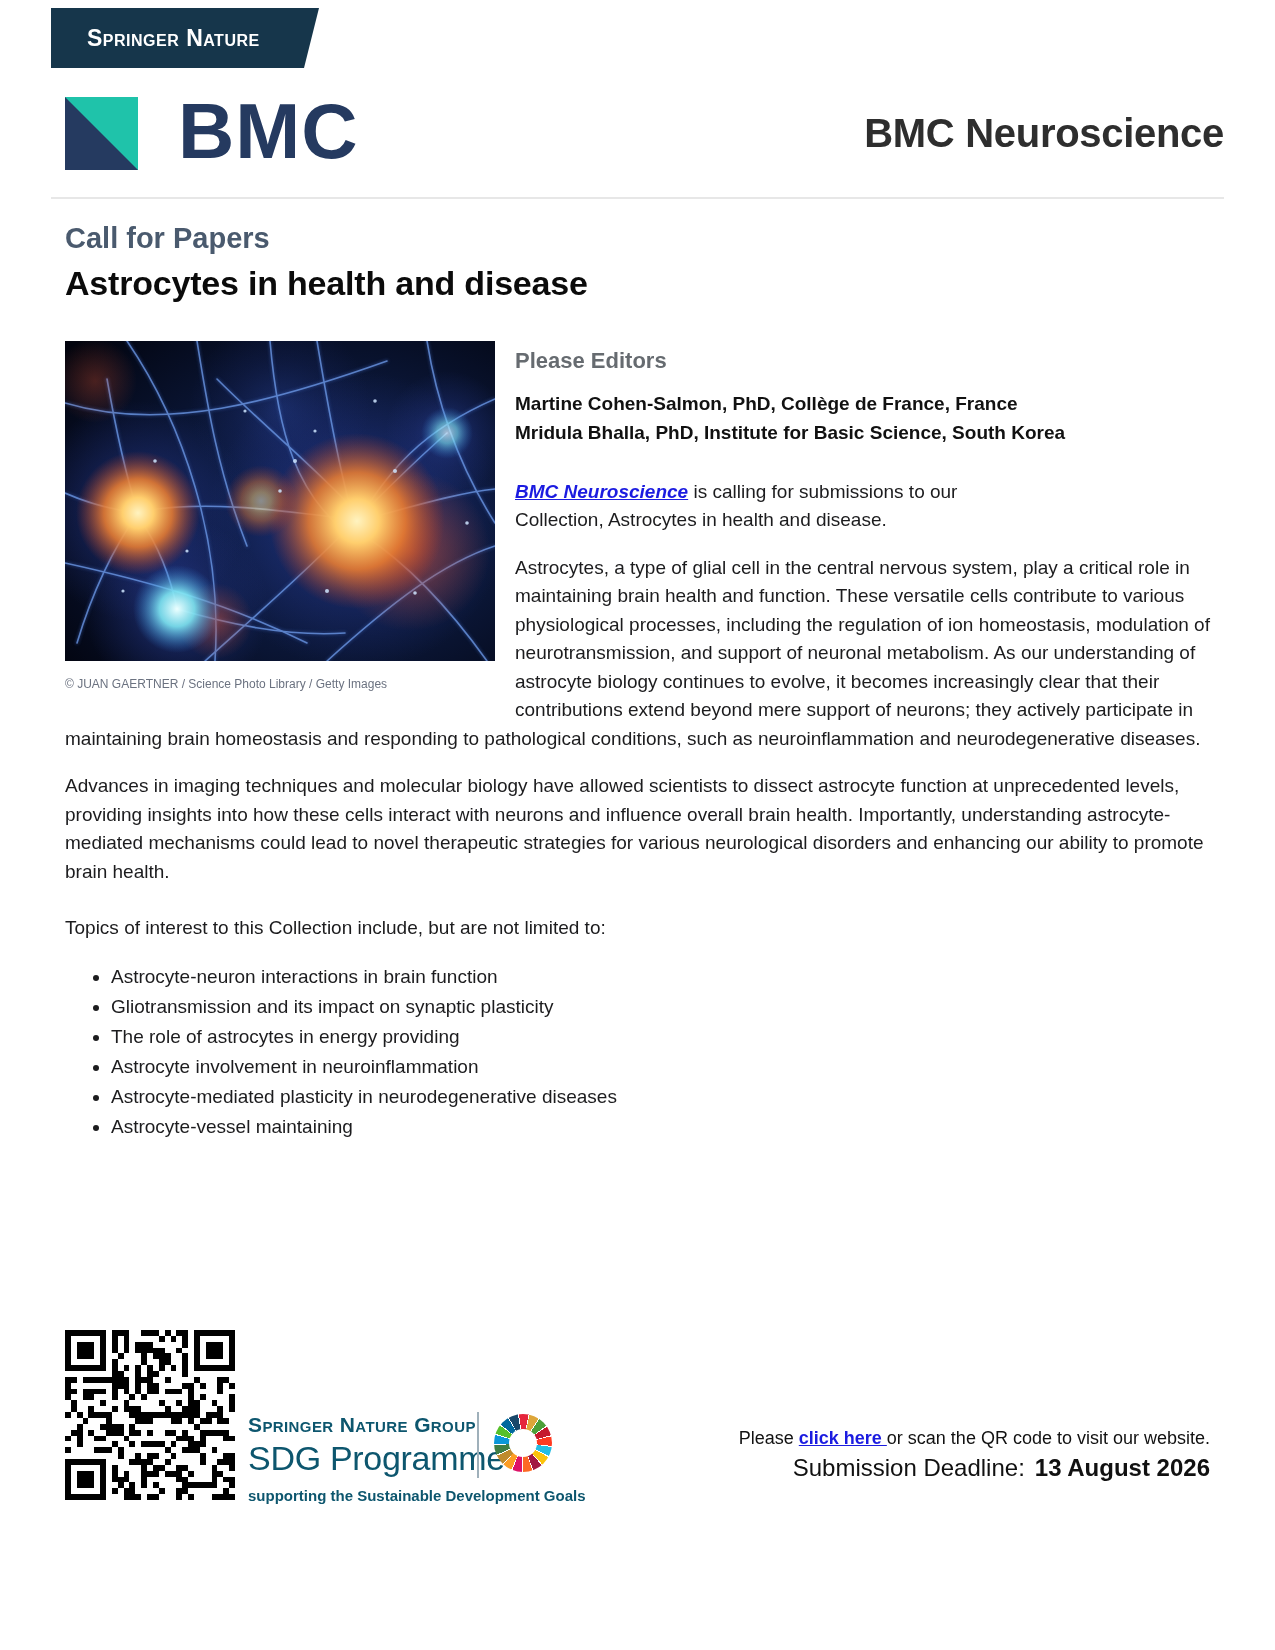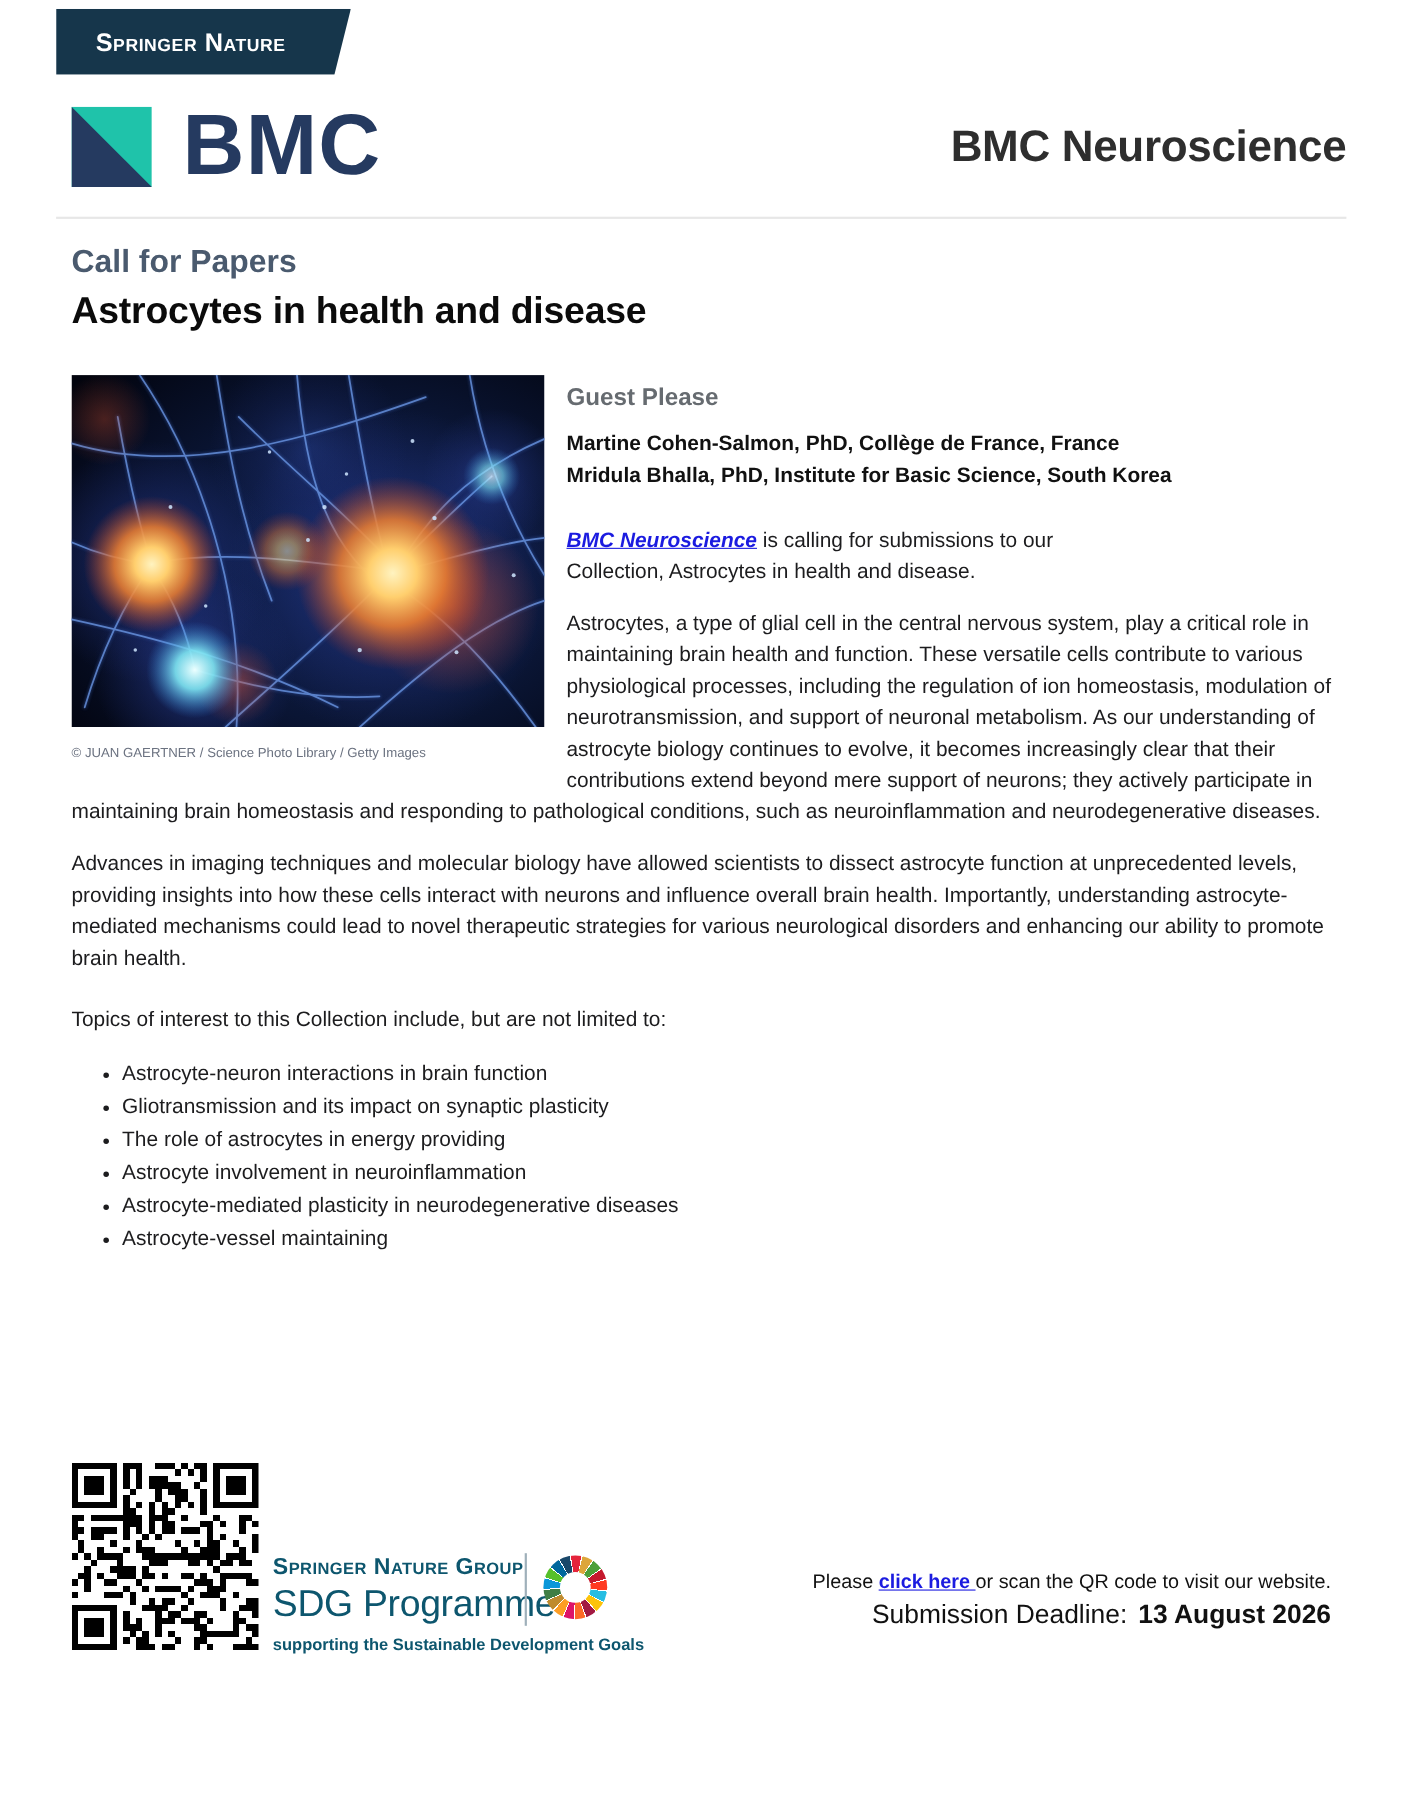"BMC" .bmc-lockup { gap: 28px -> 40px }
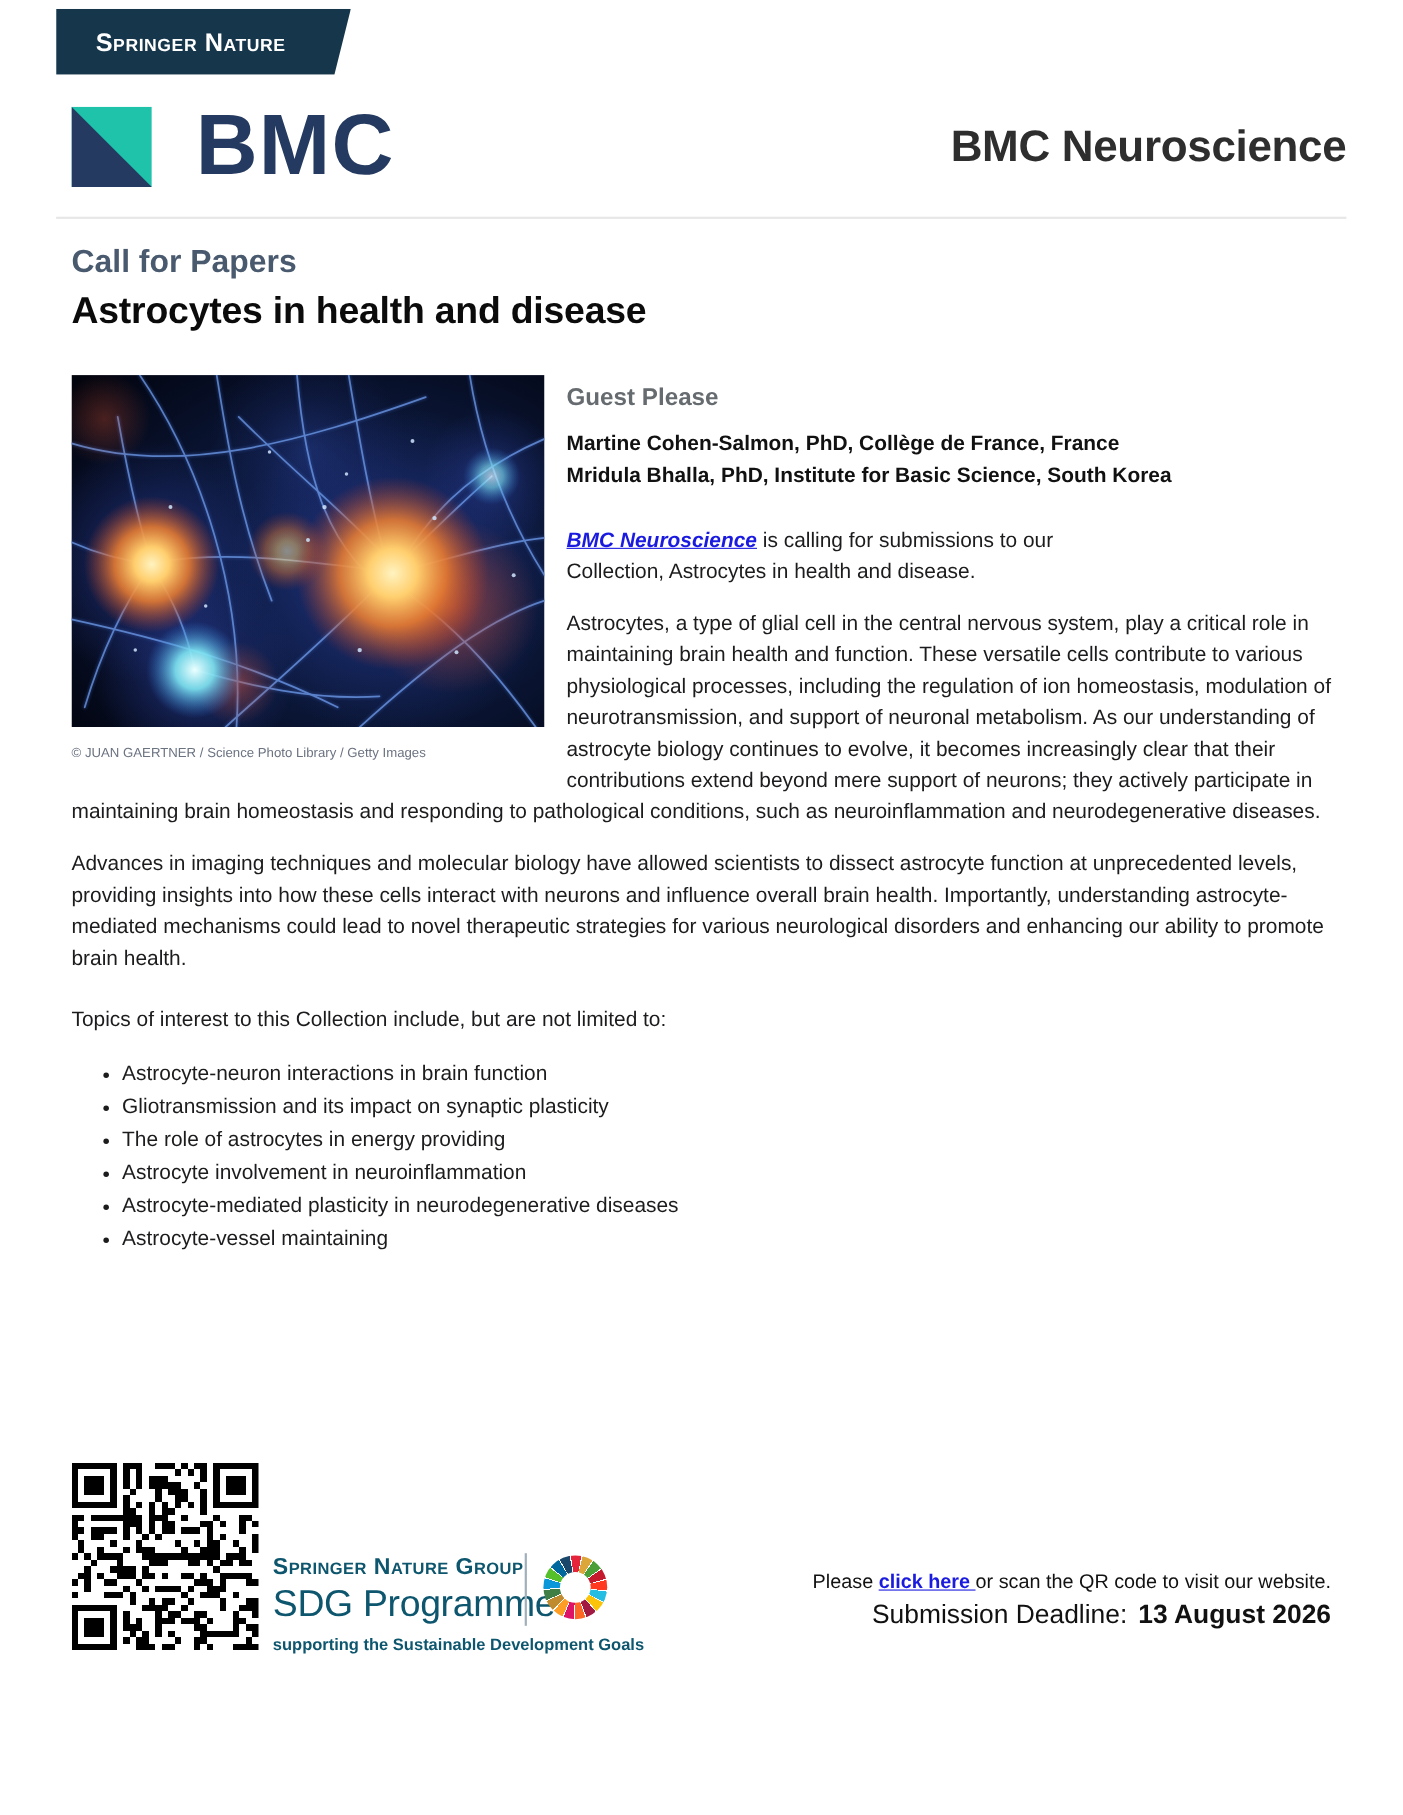"Guest Please" div.ge-heading { text: Guest Please -> Please Editors }
